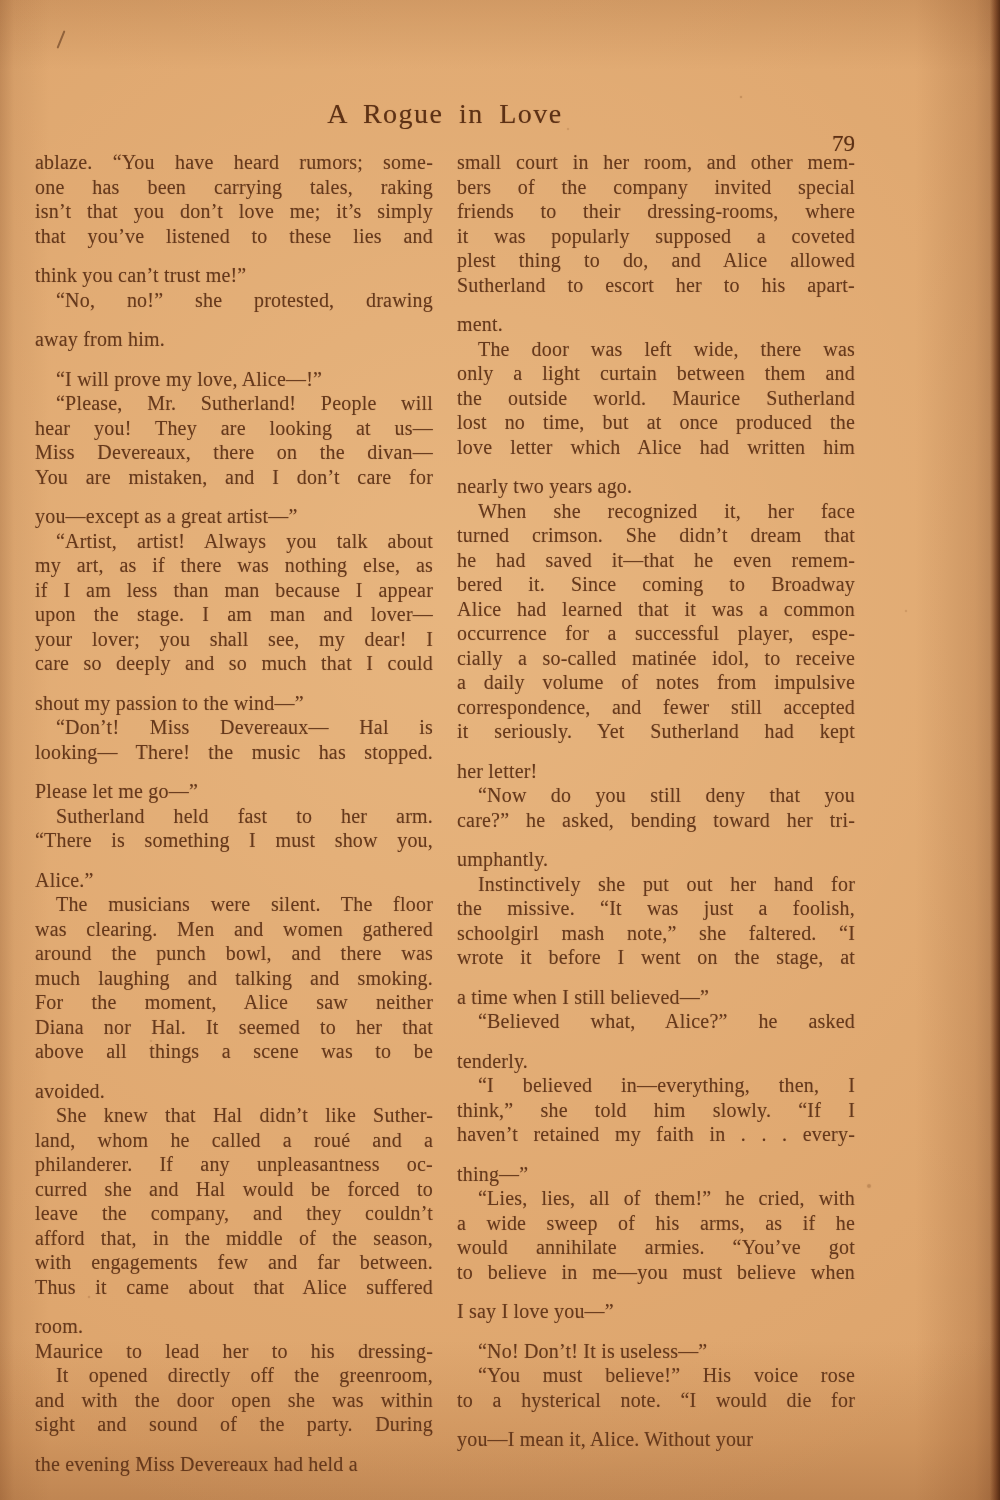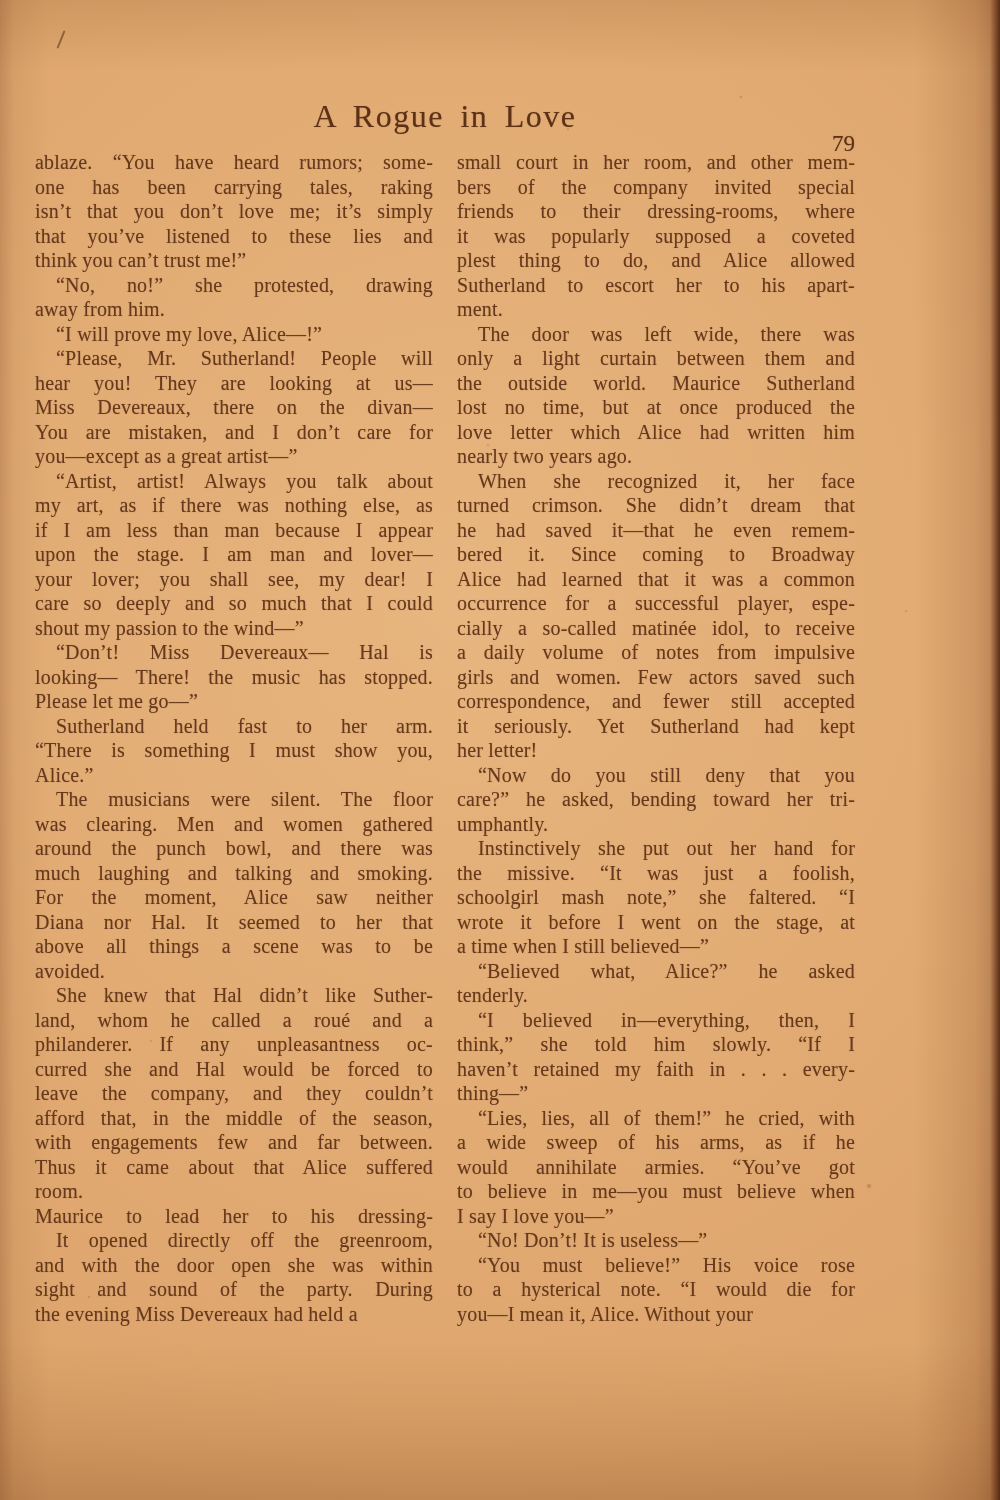"A Rogue in Love" .running-title { font-size: 32px -> 28px }
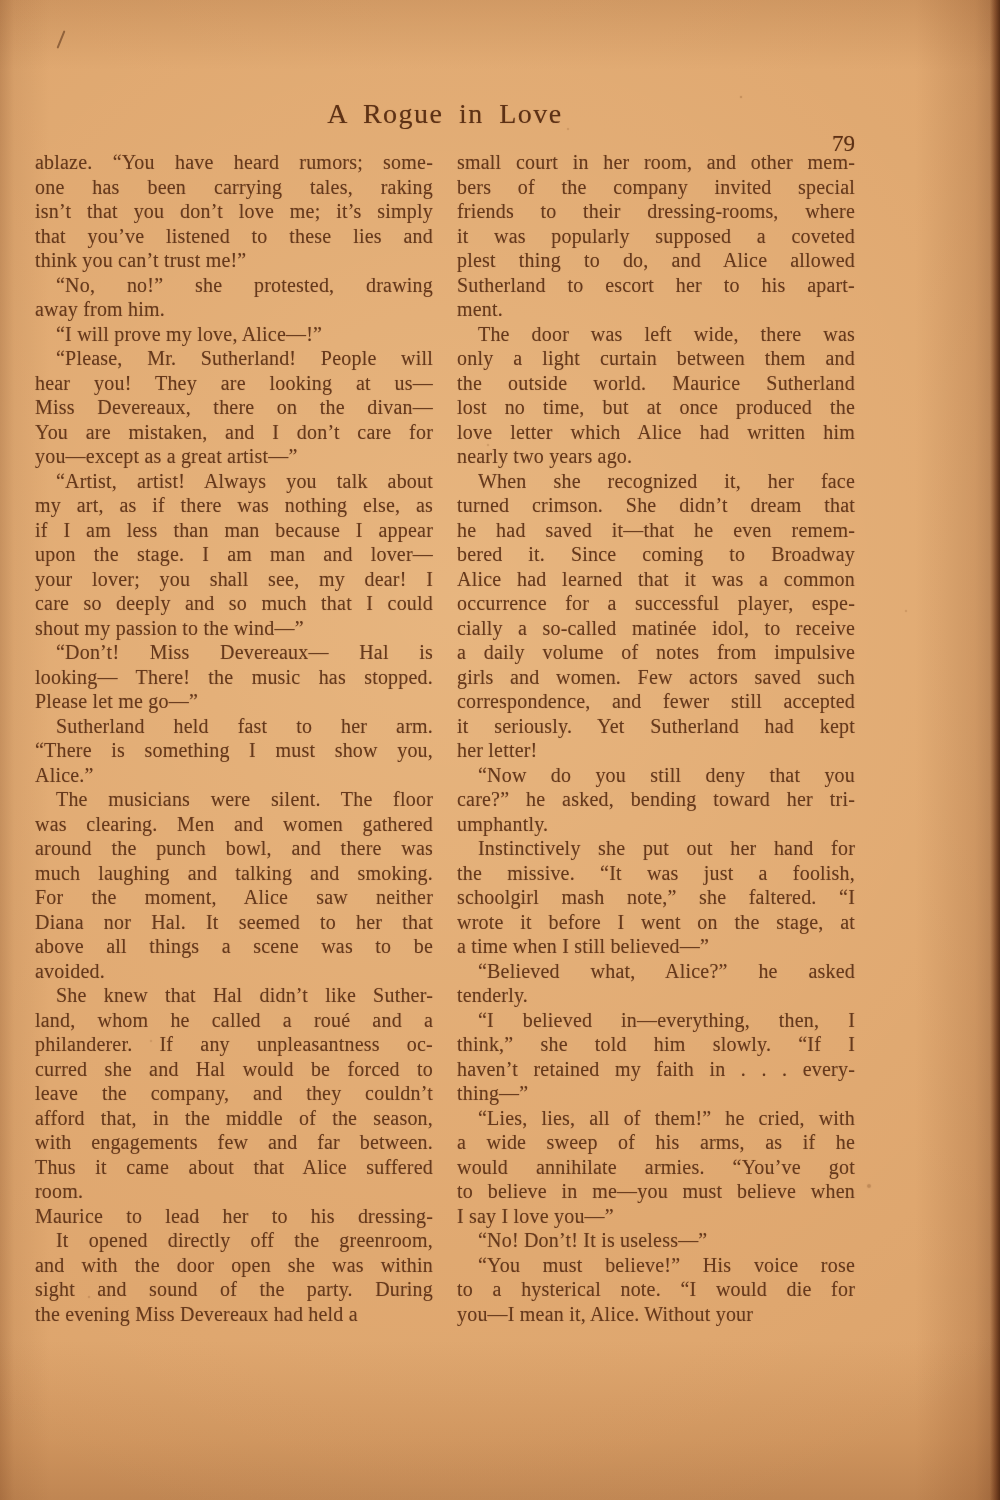"think you can’t trust me!”" .line.last { margin-top: none -> 15px }
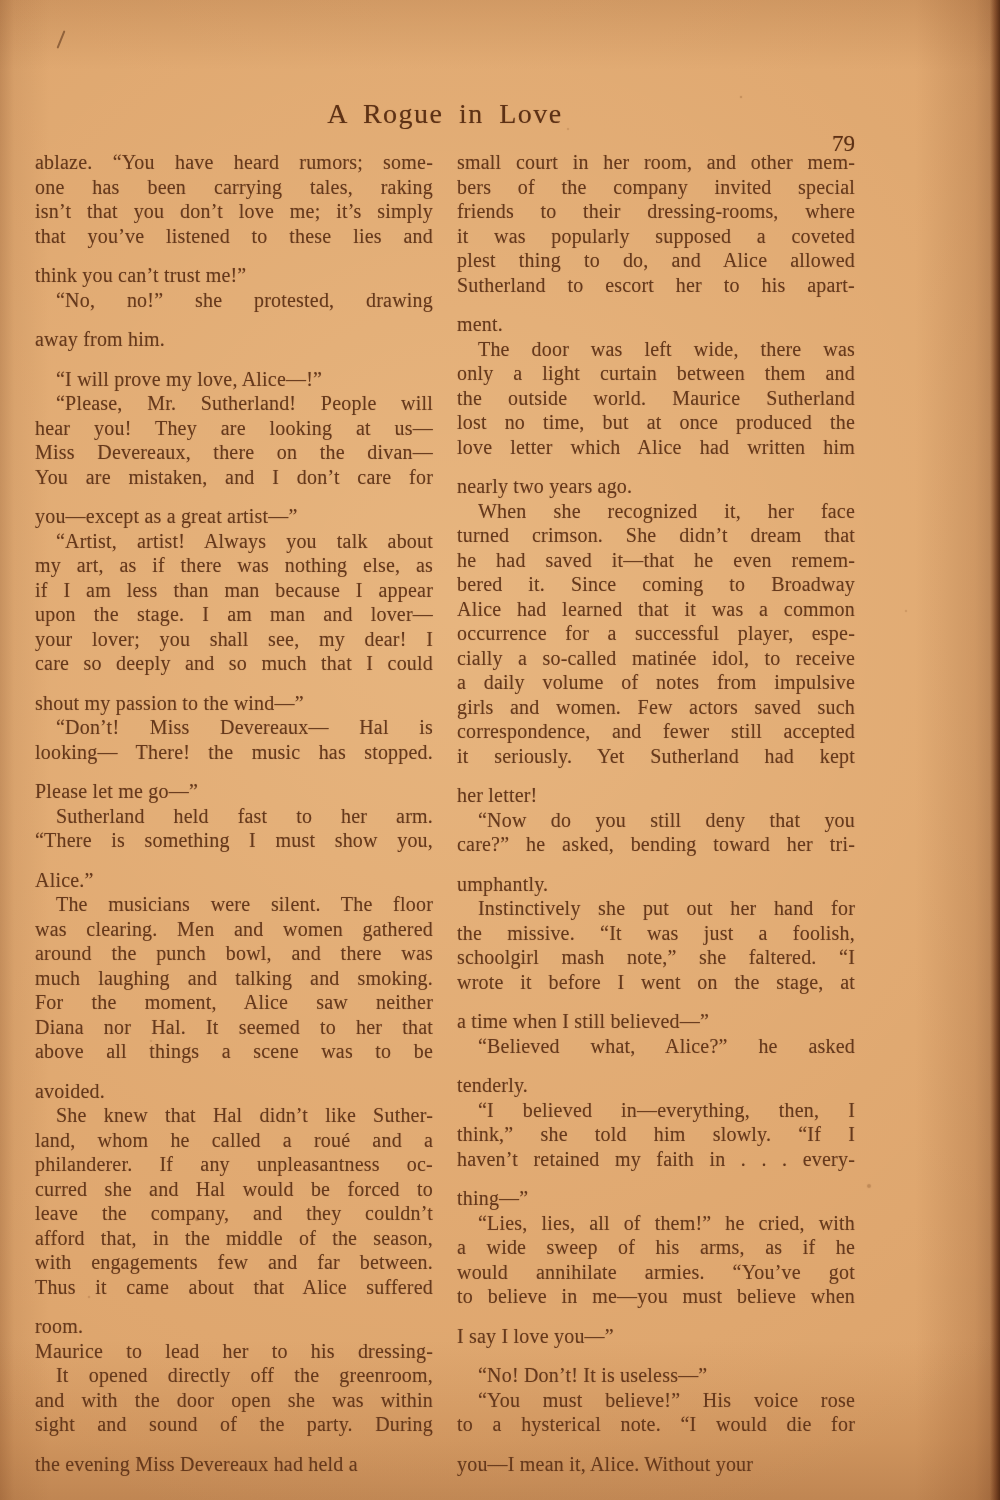"girls and women. Few actors" div.line { html: <div>girls and women. Few actors saved such</div> -> none }
